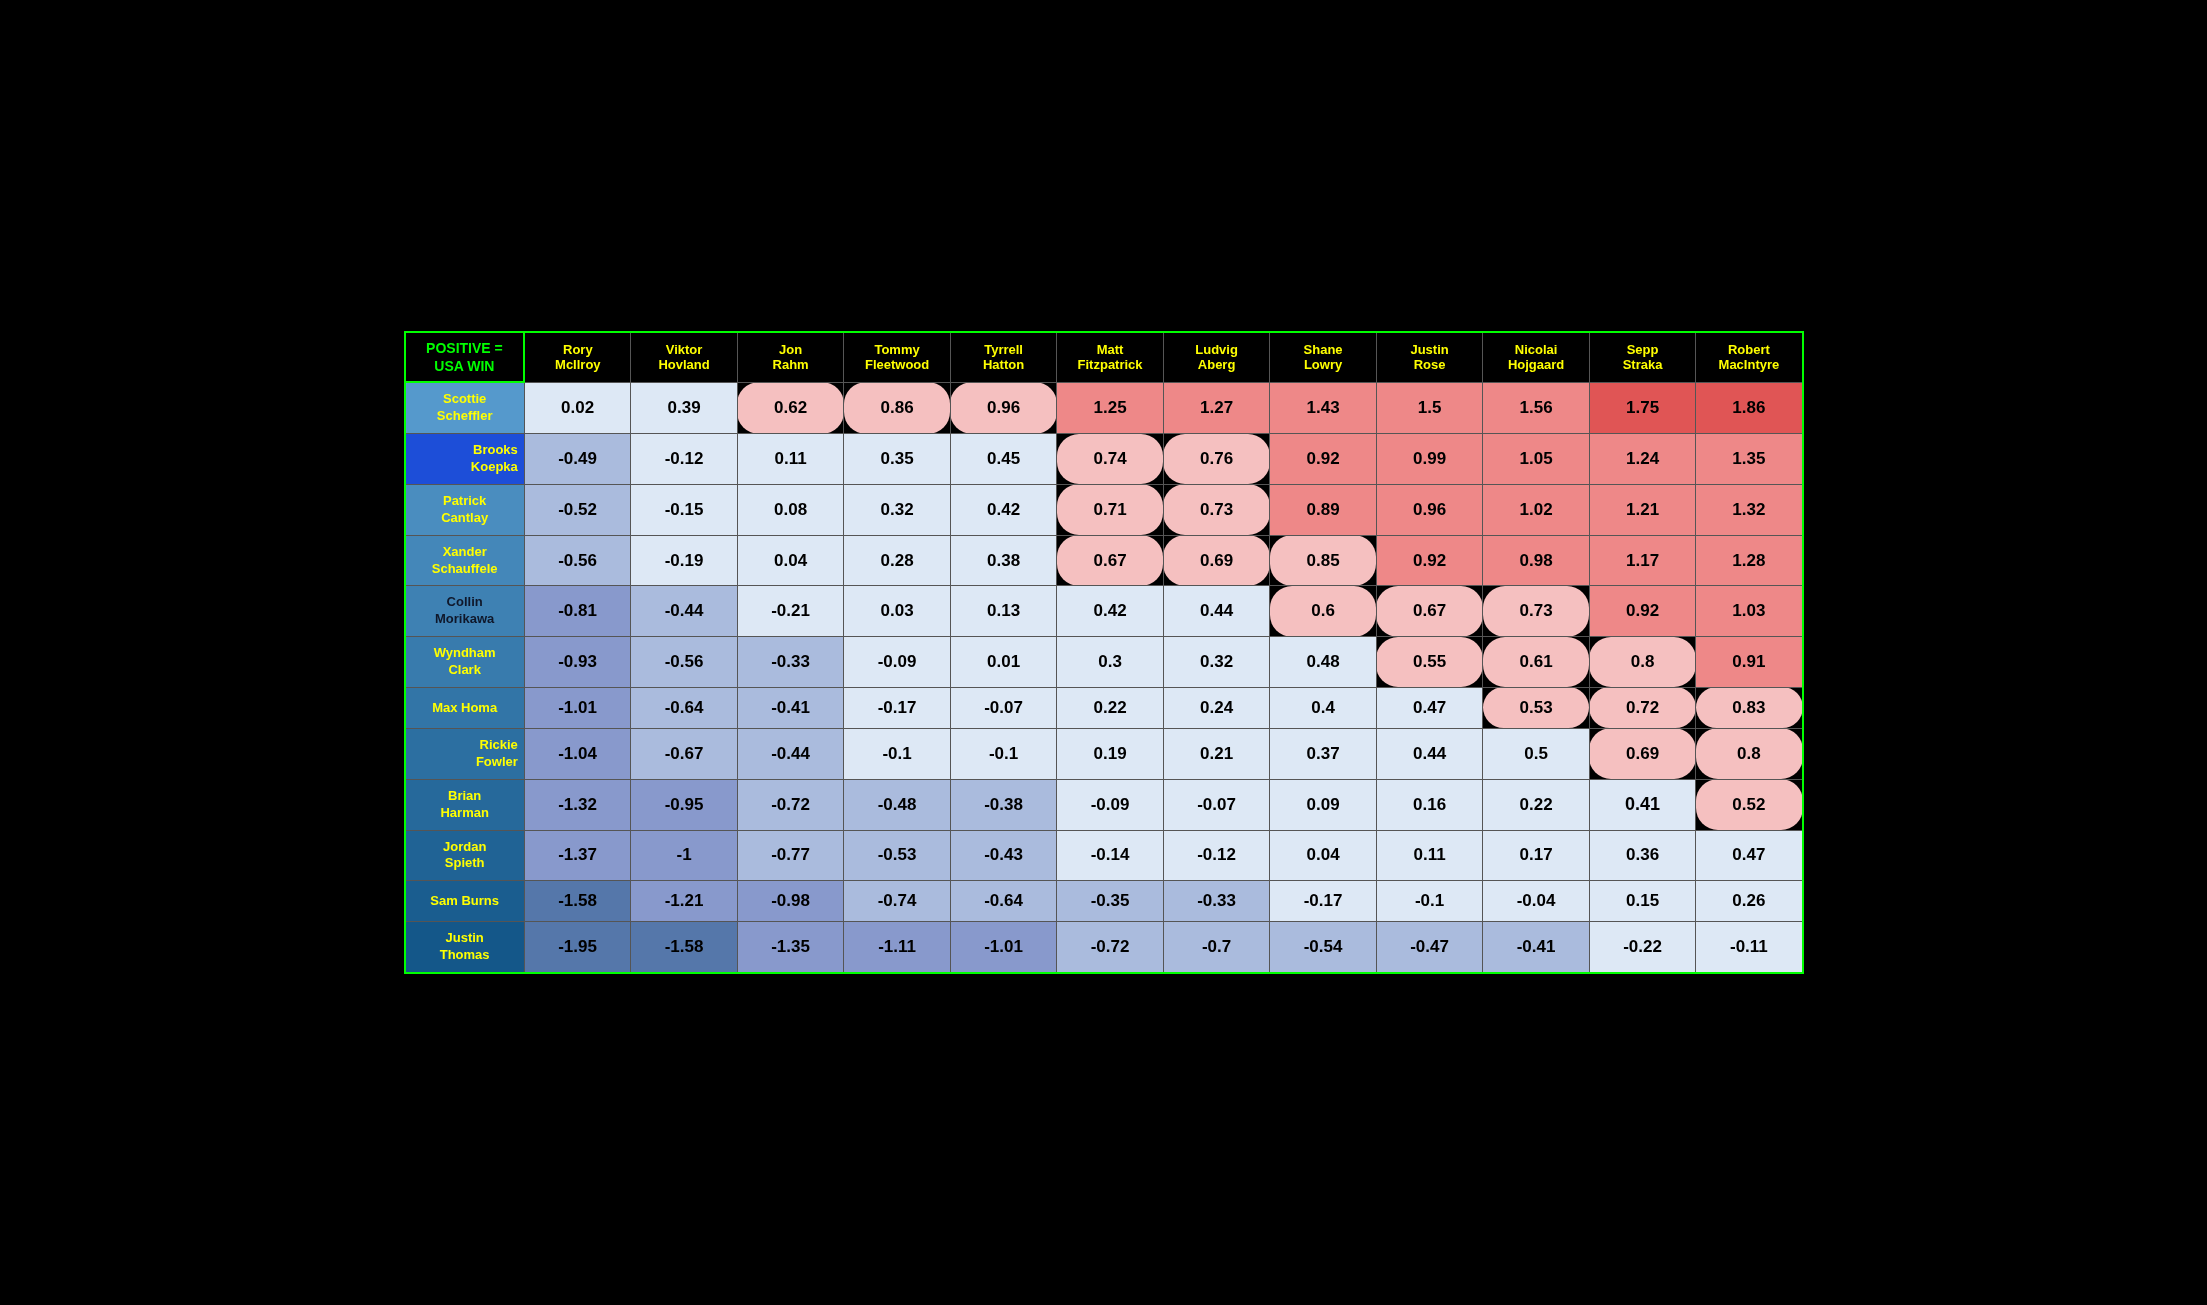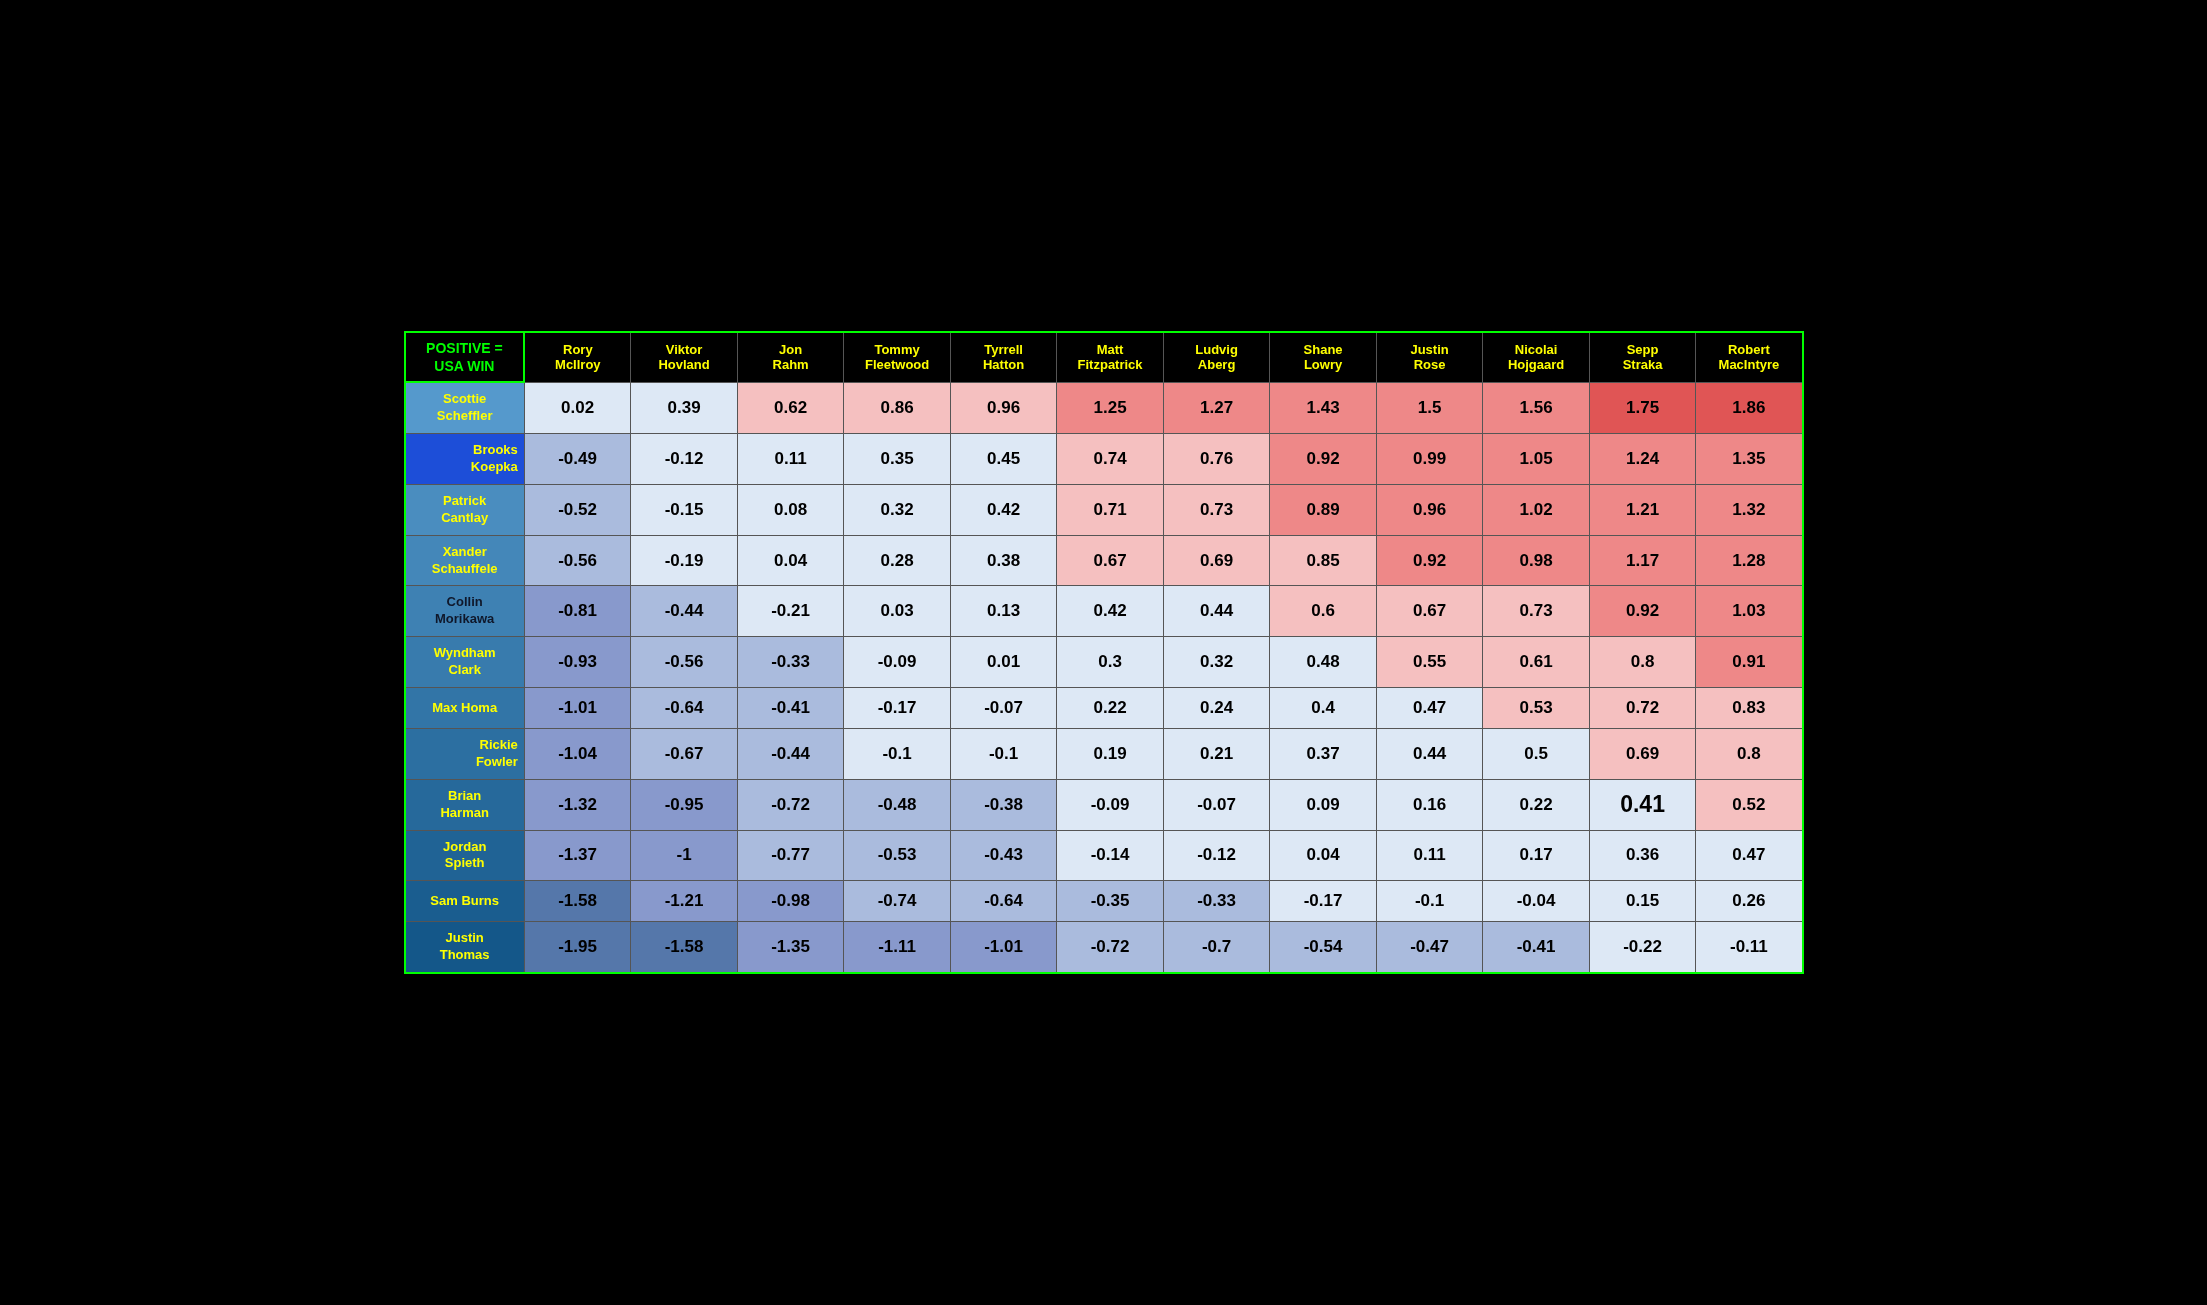"0.62" .c-light-pink { border-radius: none -> 22px }
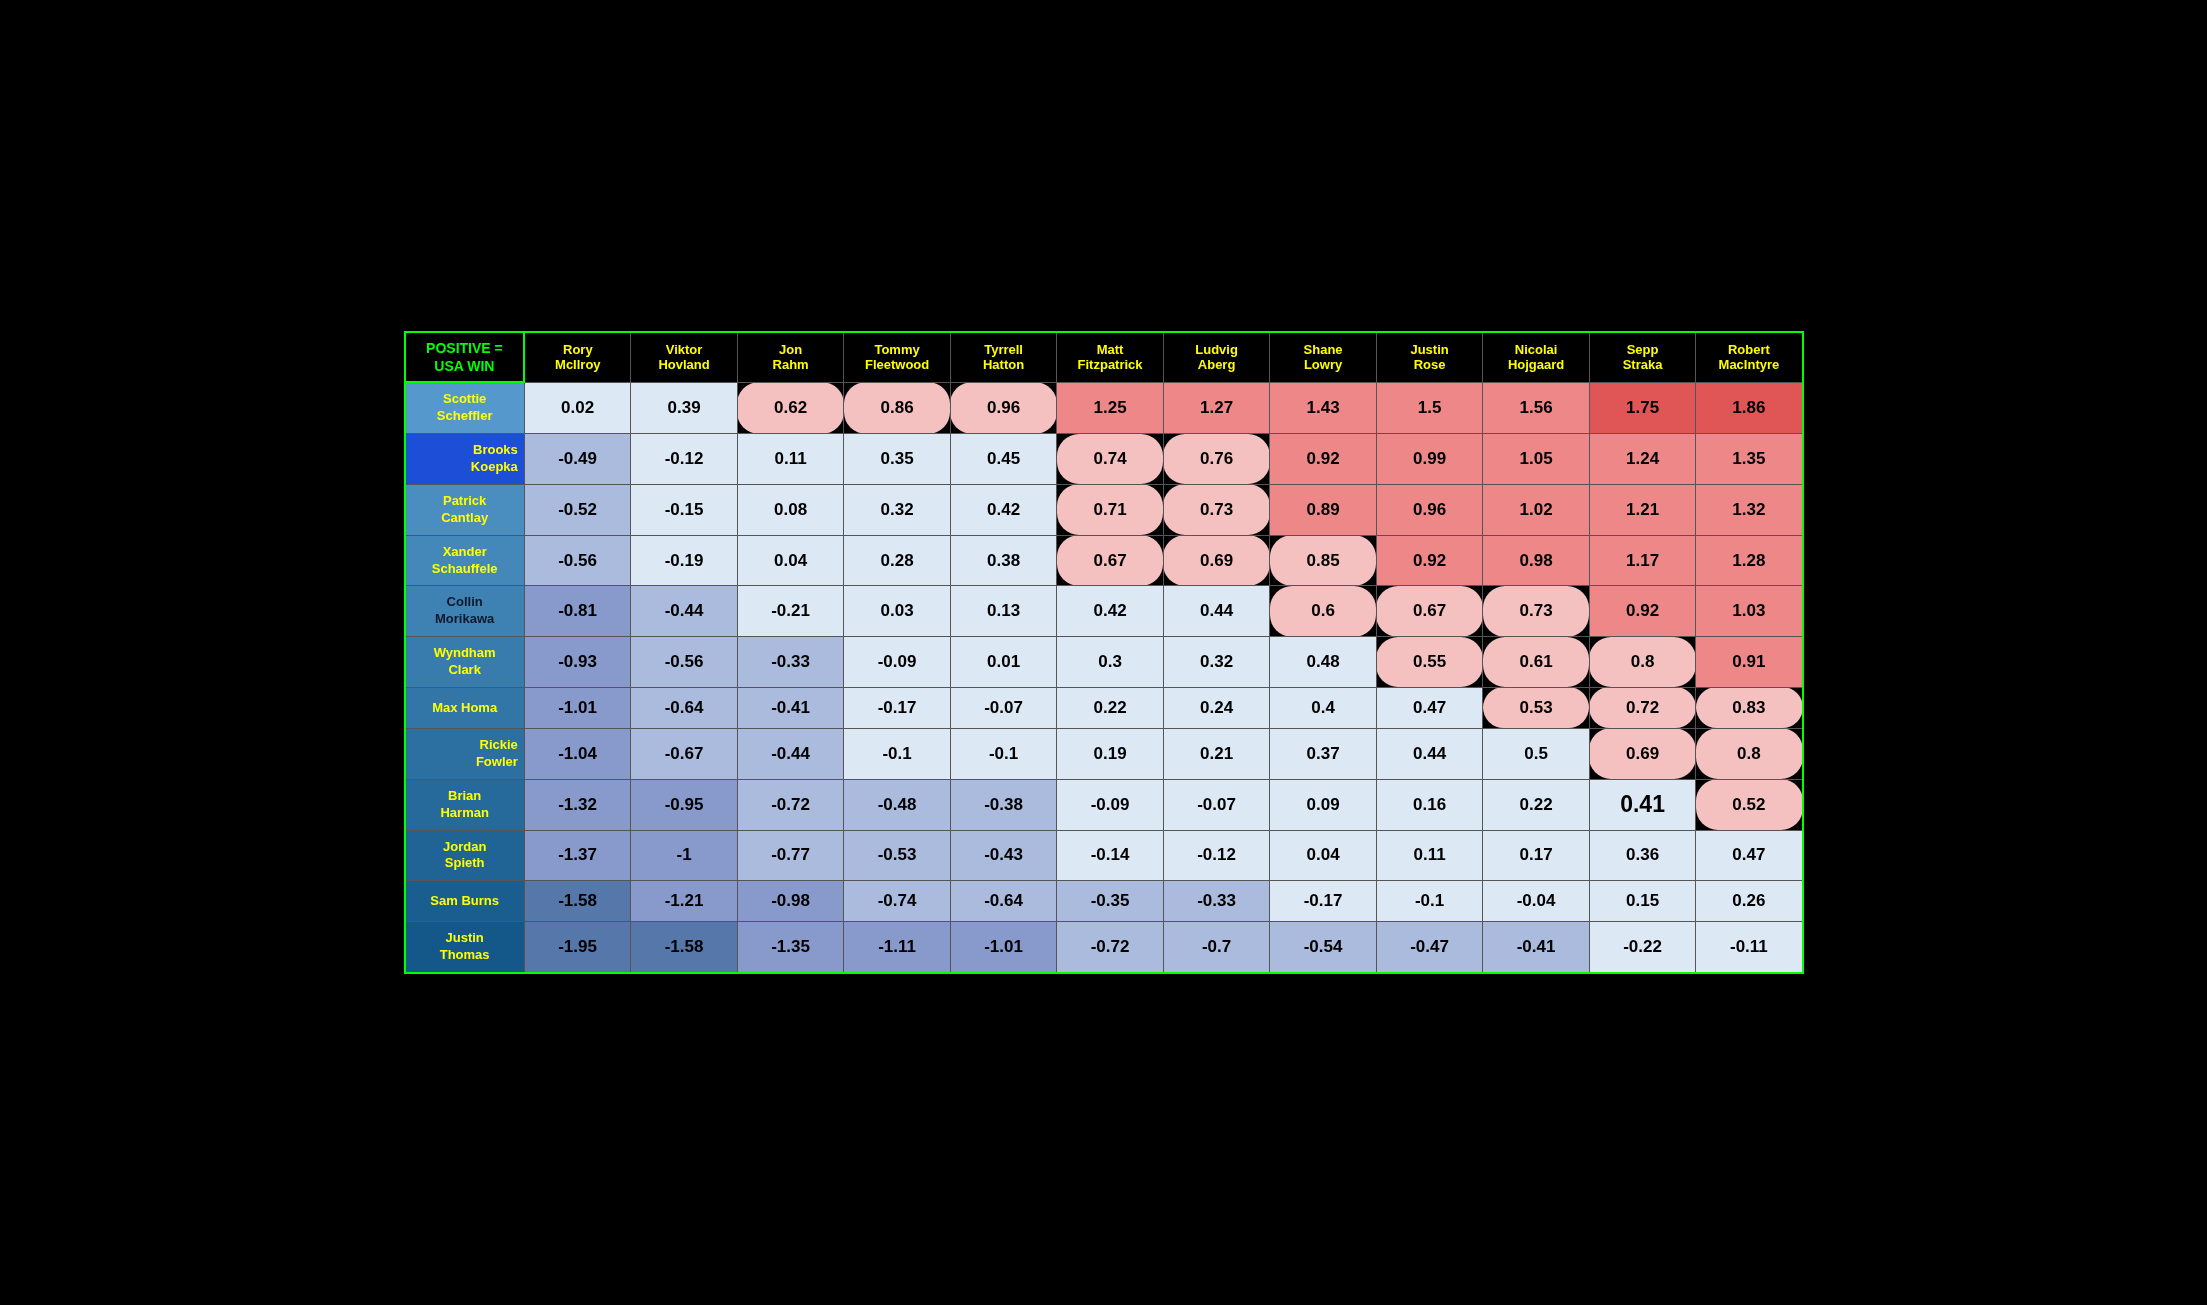"0.41" td.data-cell { font-size: 23px -> 18px }
